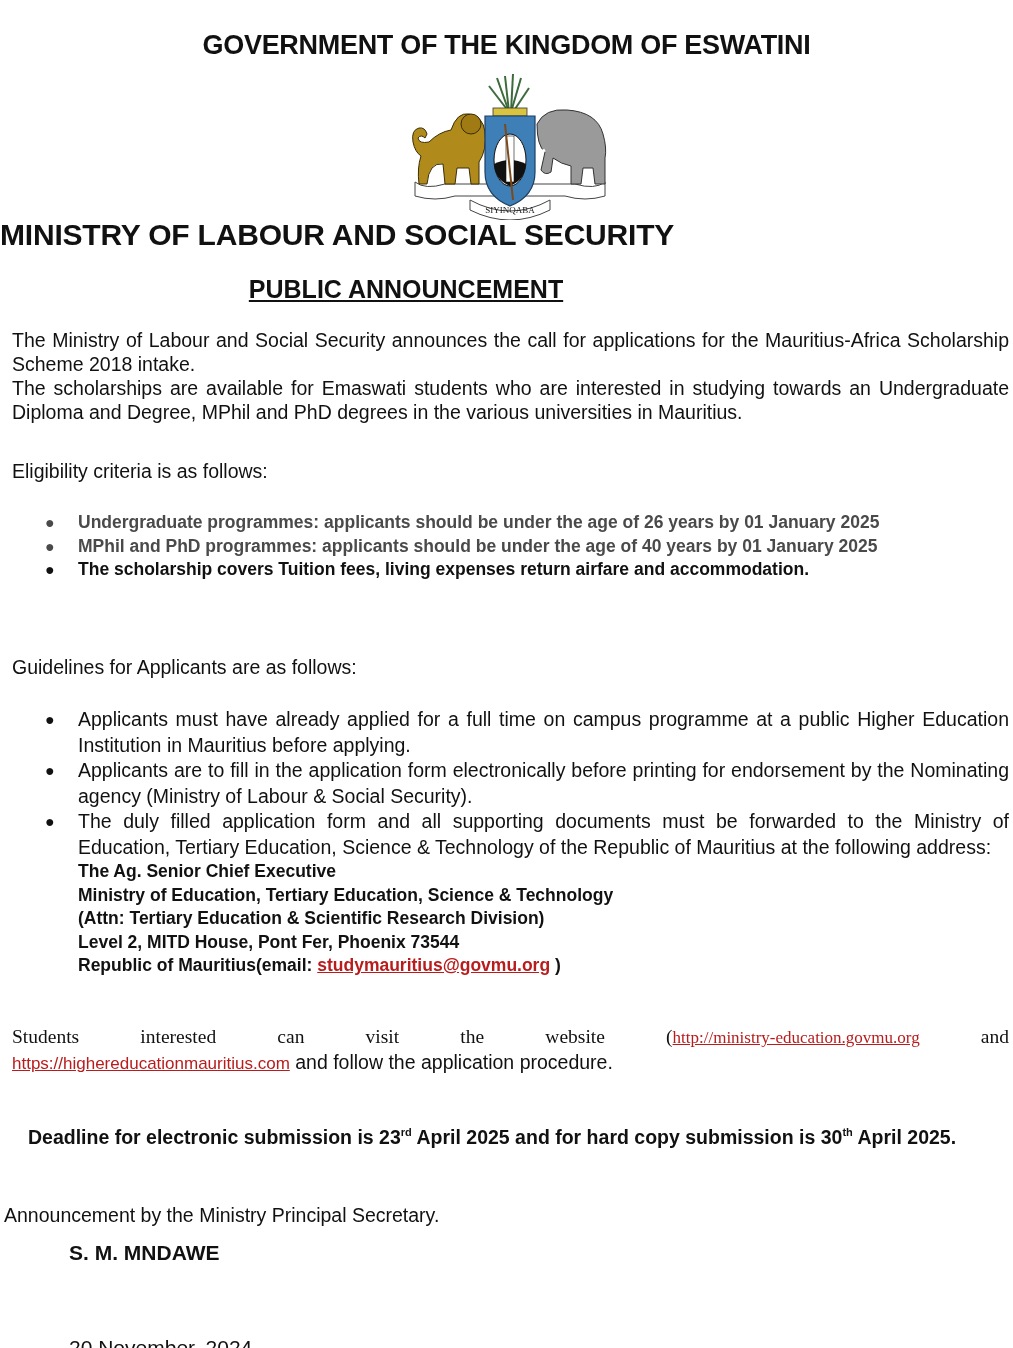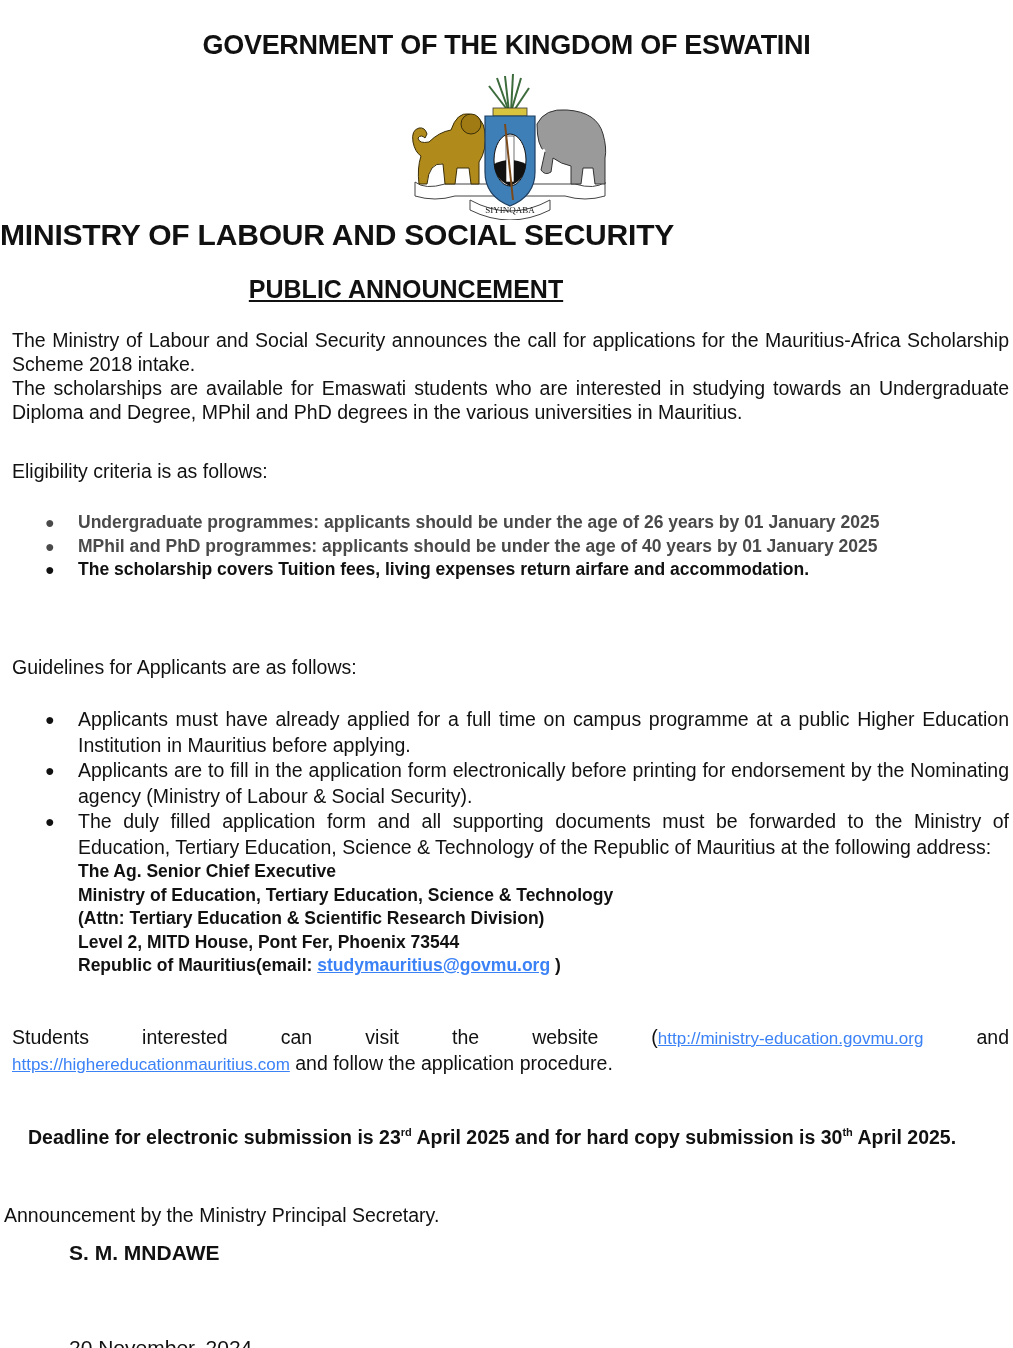"studymauritius@govmu.org" a.link { color: #3b82f6 -> #b91c1c }
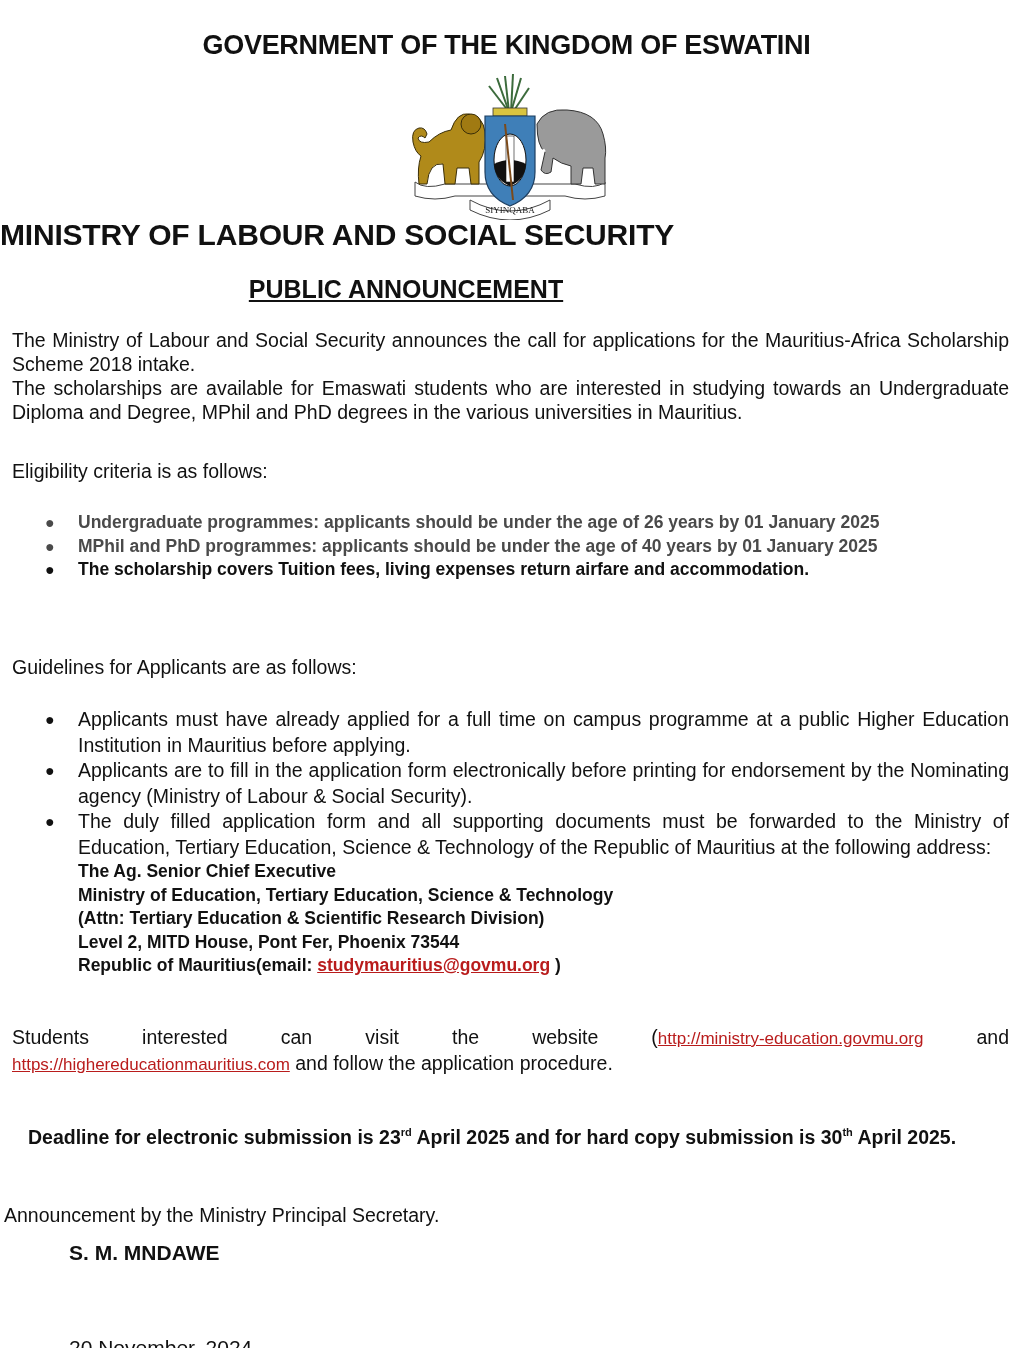"Students interested can visit the" div.justify-last { font-family: none -> Liberation Serif, serif }
